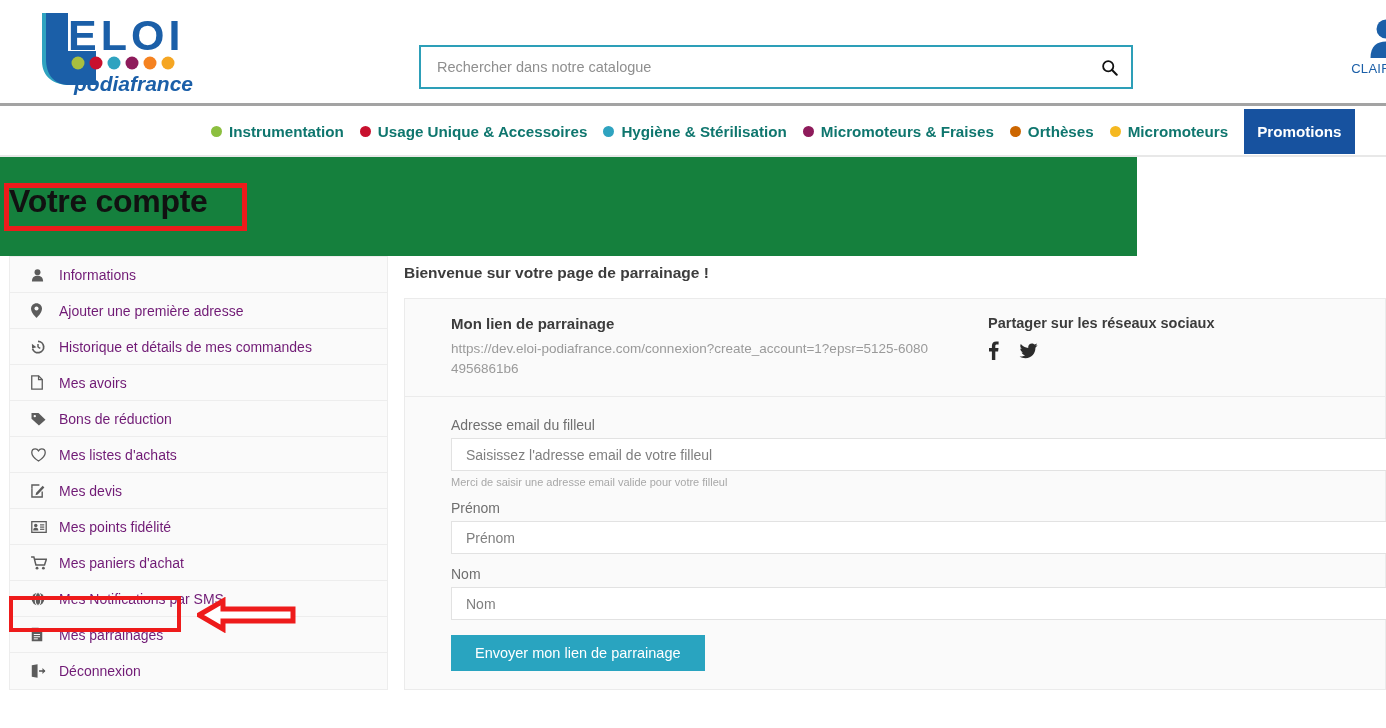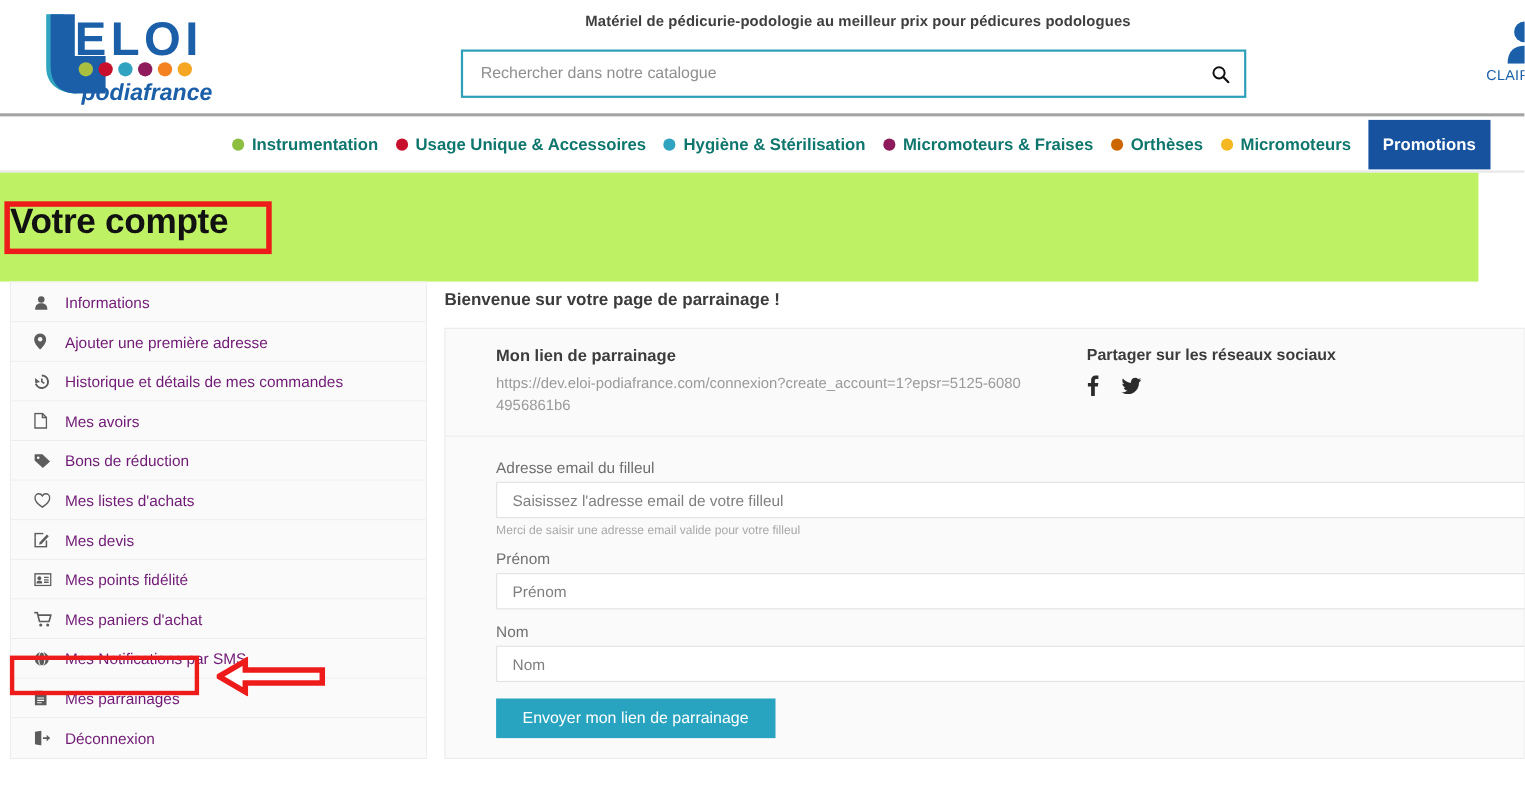"Matériel de pédicurie-podologie au" div.tagline { html: <div>Matériel de pédicurie-podologie au meilleur prix pour pédicures podologues</div> -> none }
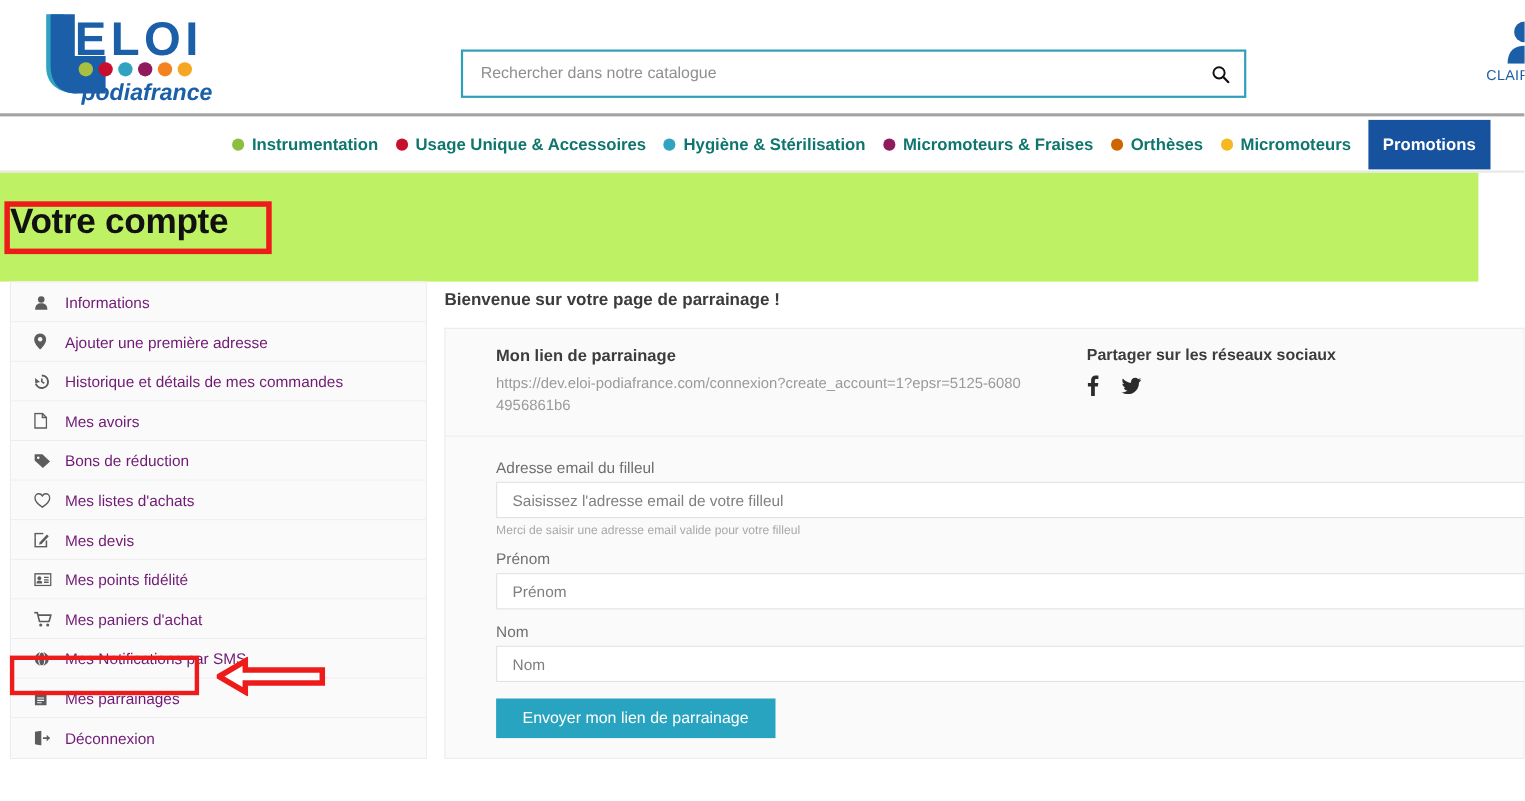"Votre compte" .title-zone { background: #bef264 -> #15803d; width: 1344px -> 1137px }
